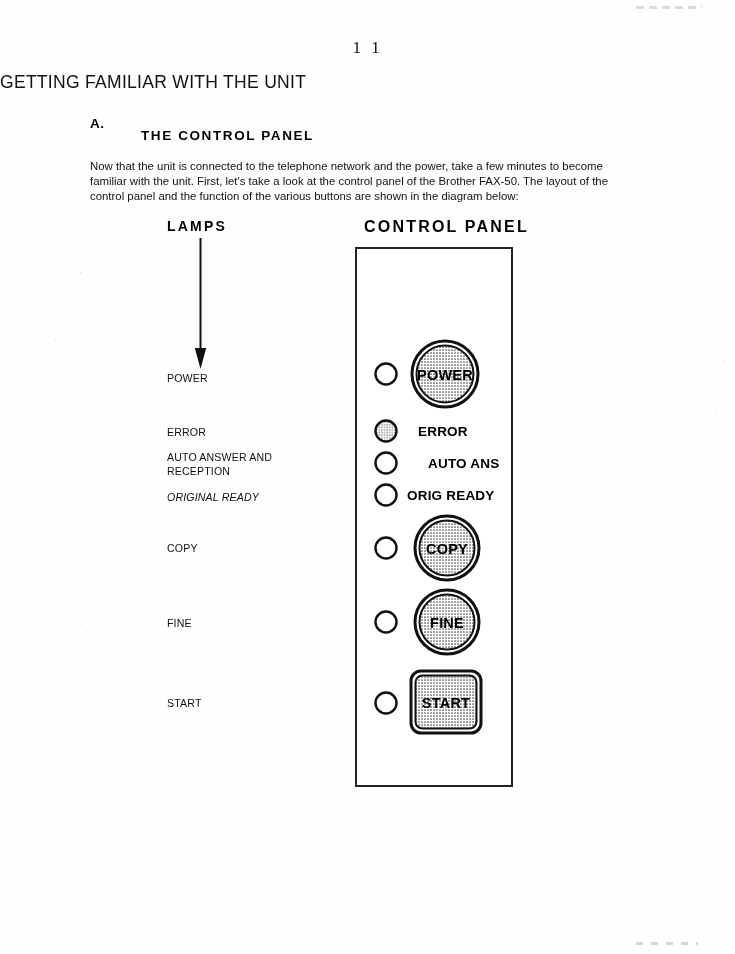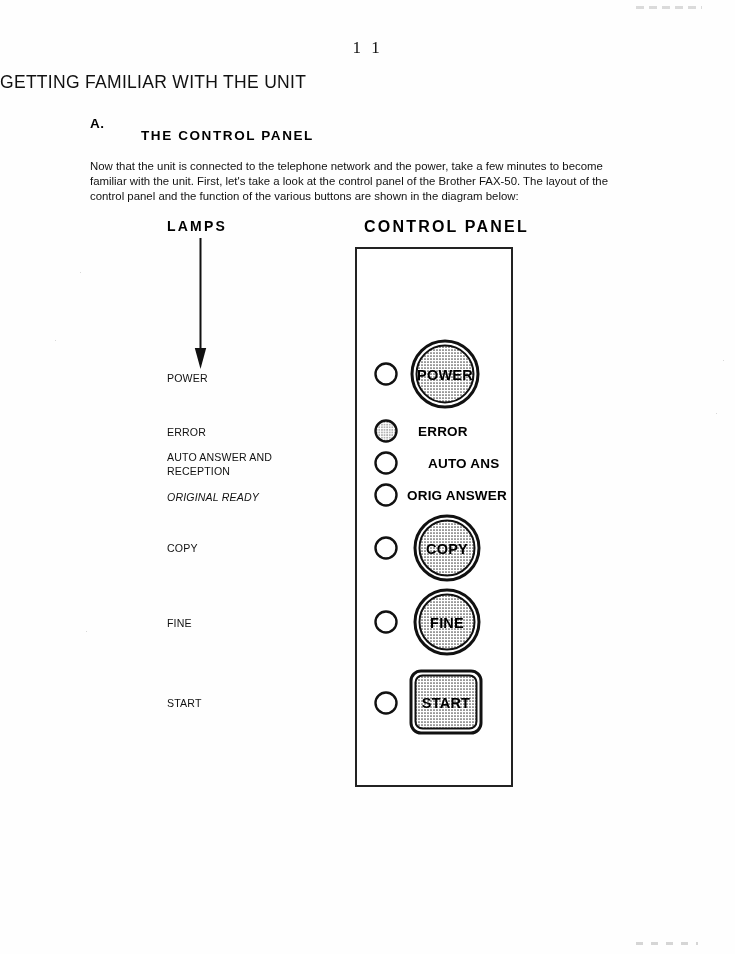"ORIG ANSWER" div.panel-text { text: ANSWER -> READY }
